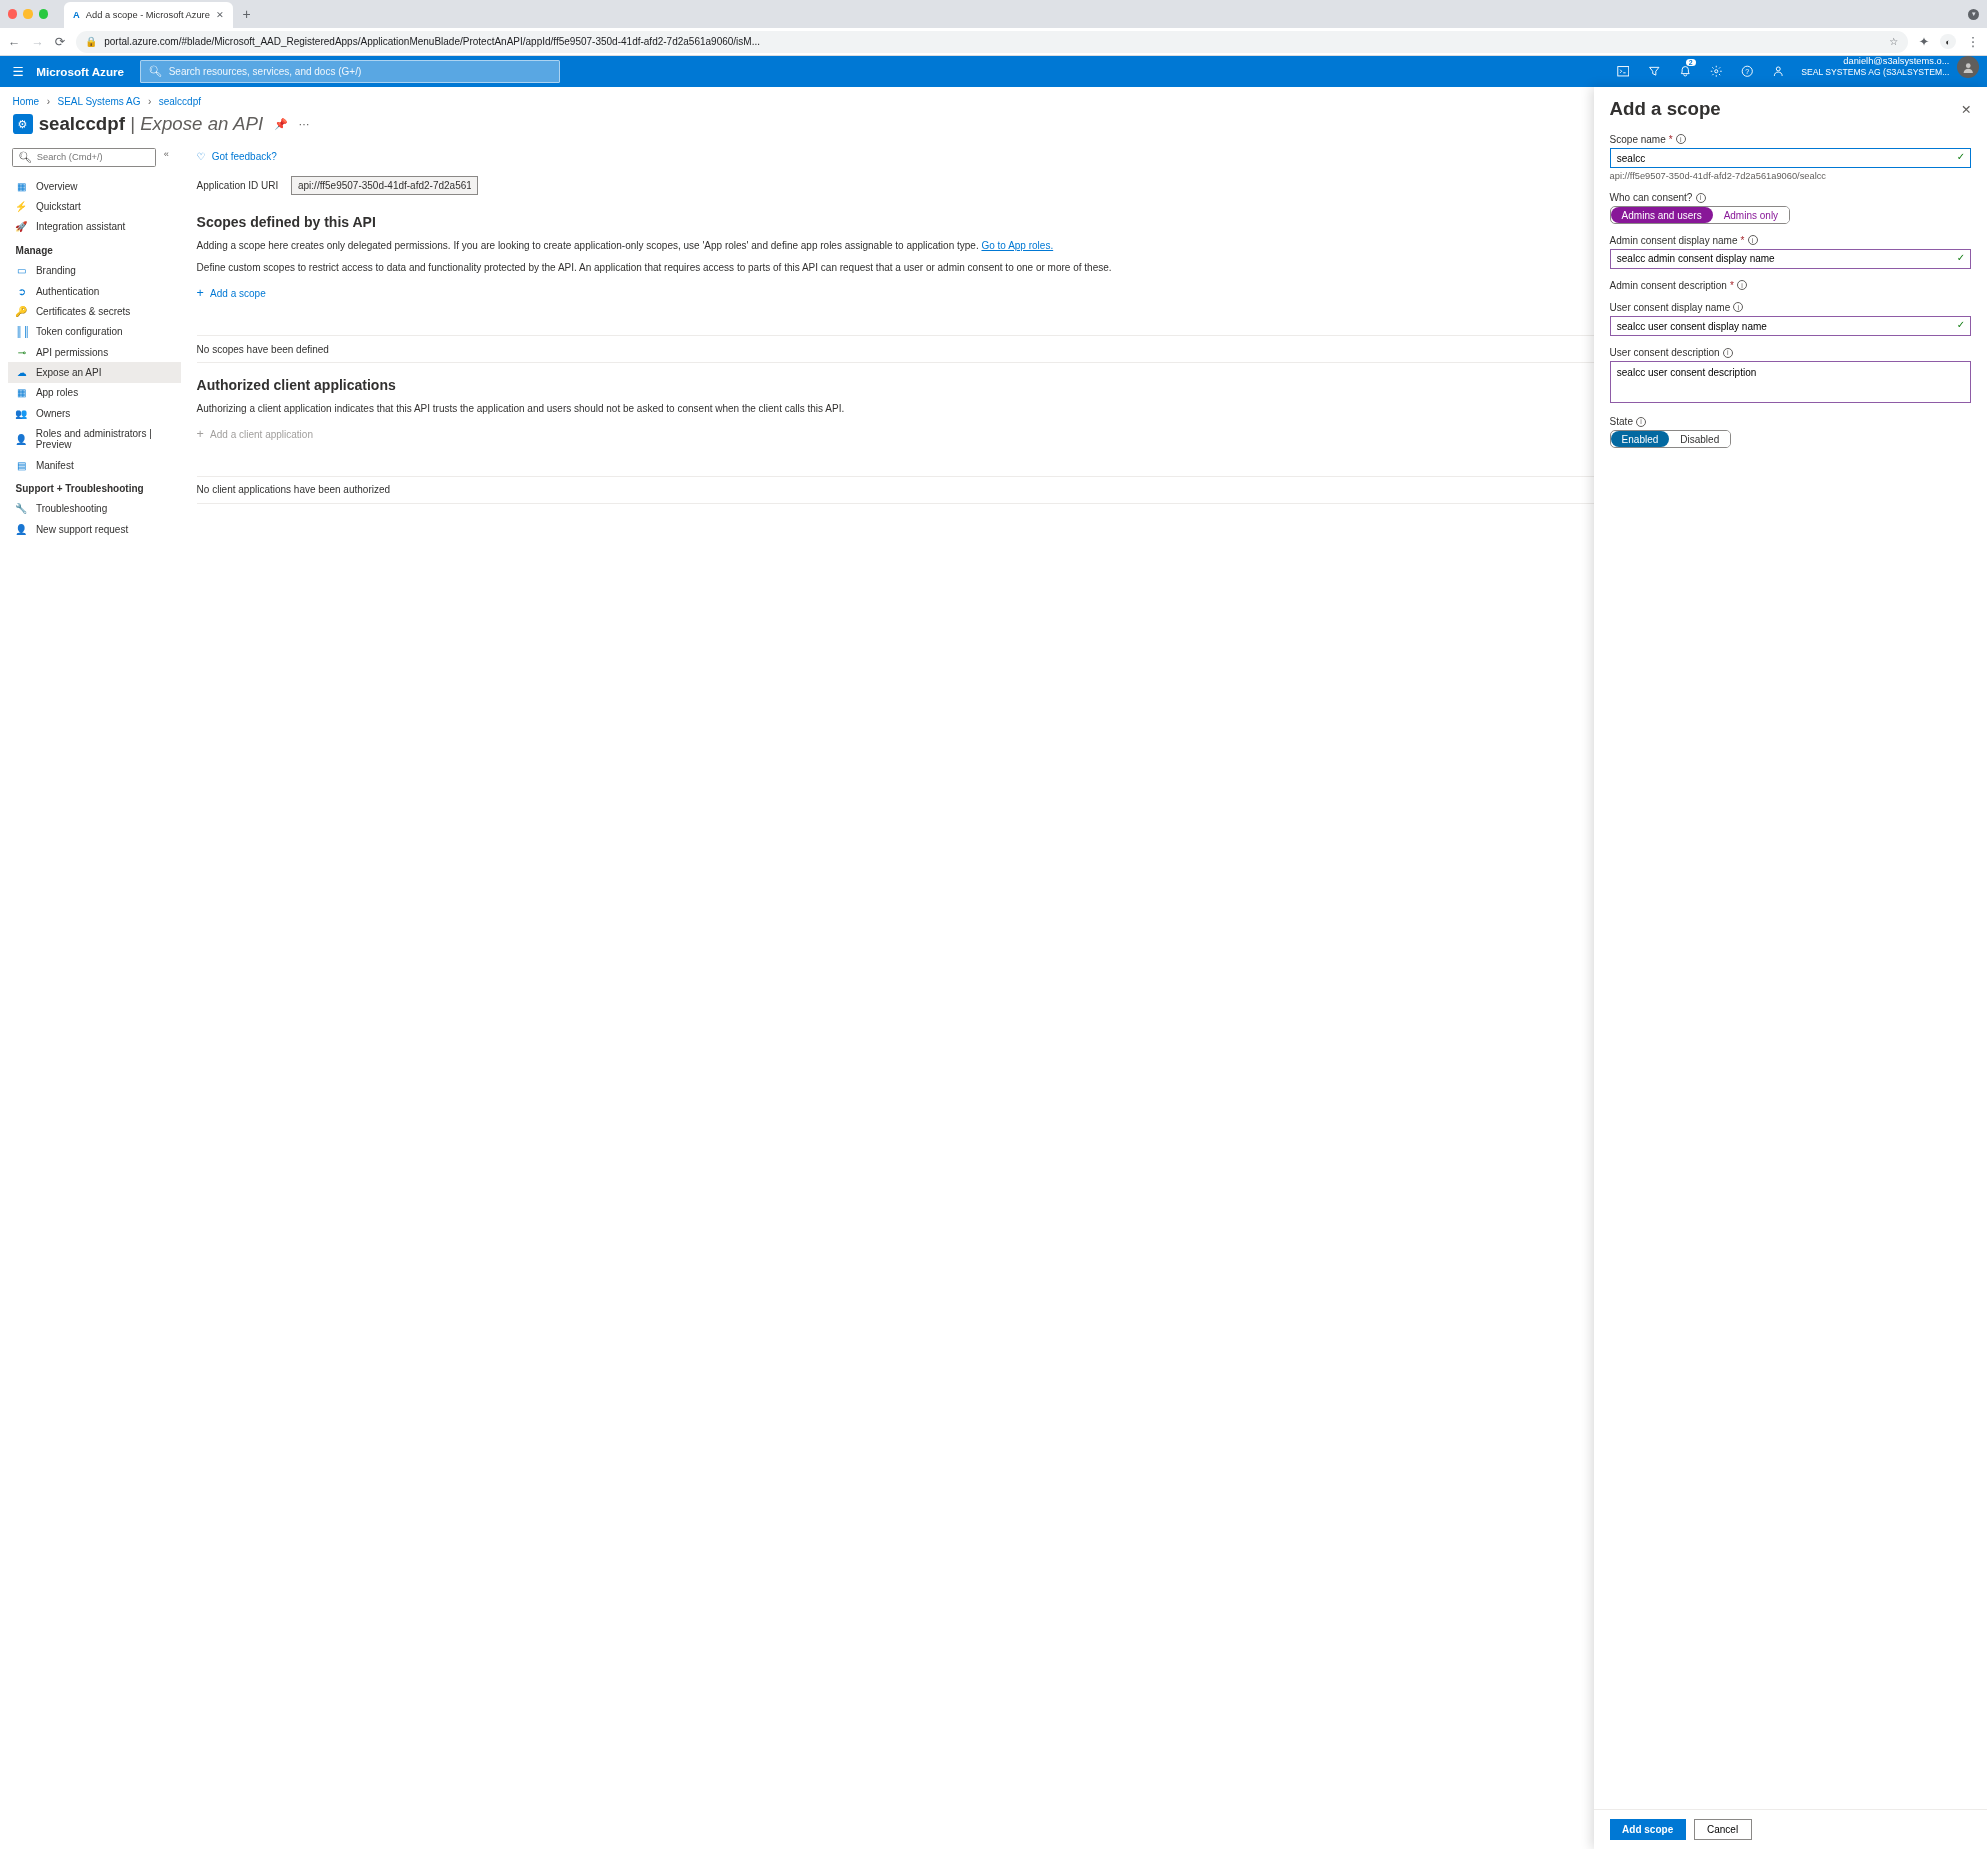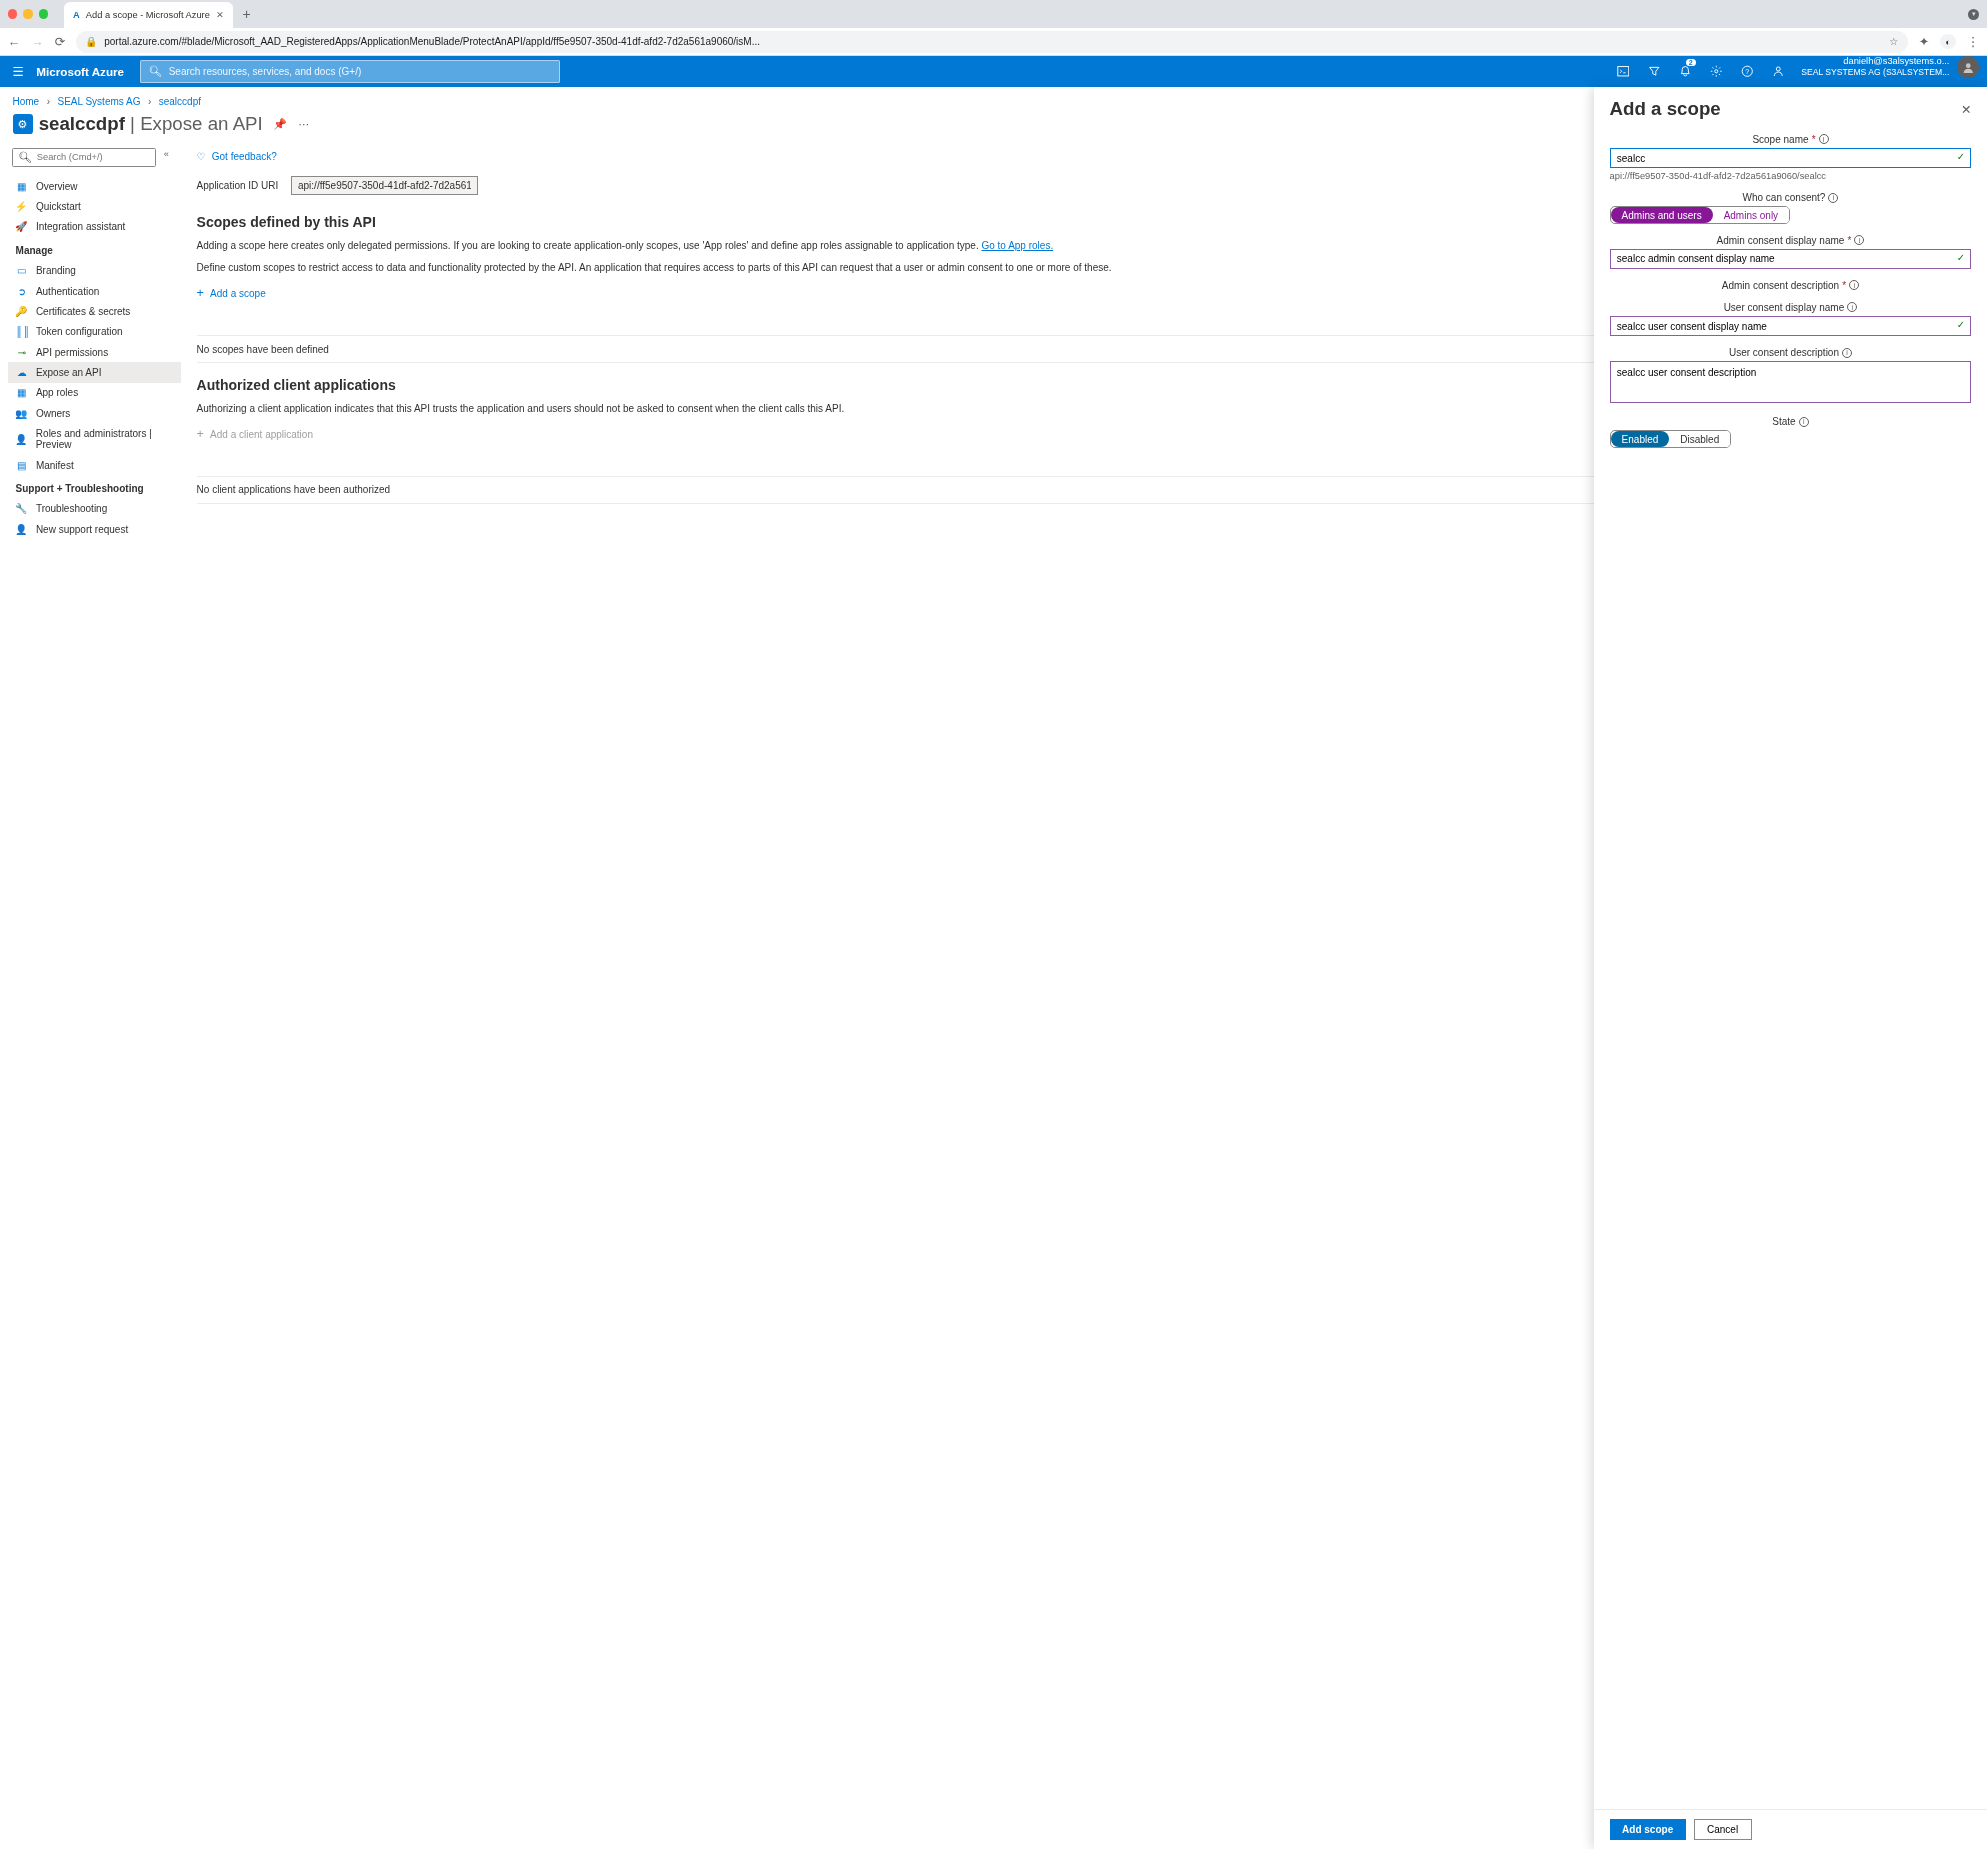"| Expose an API" .page-title .light { font-style: none -> italic }
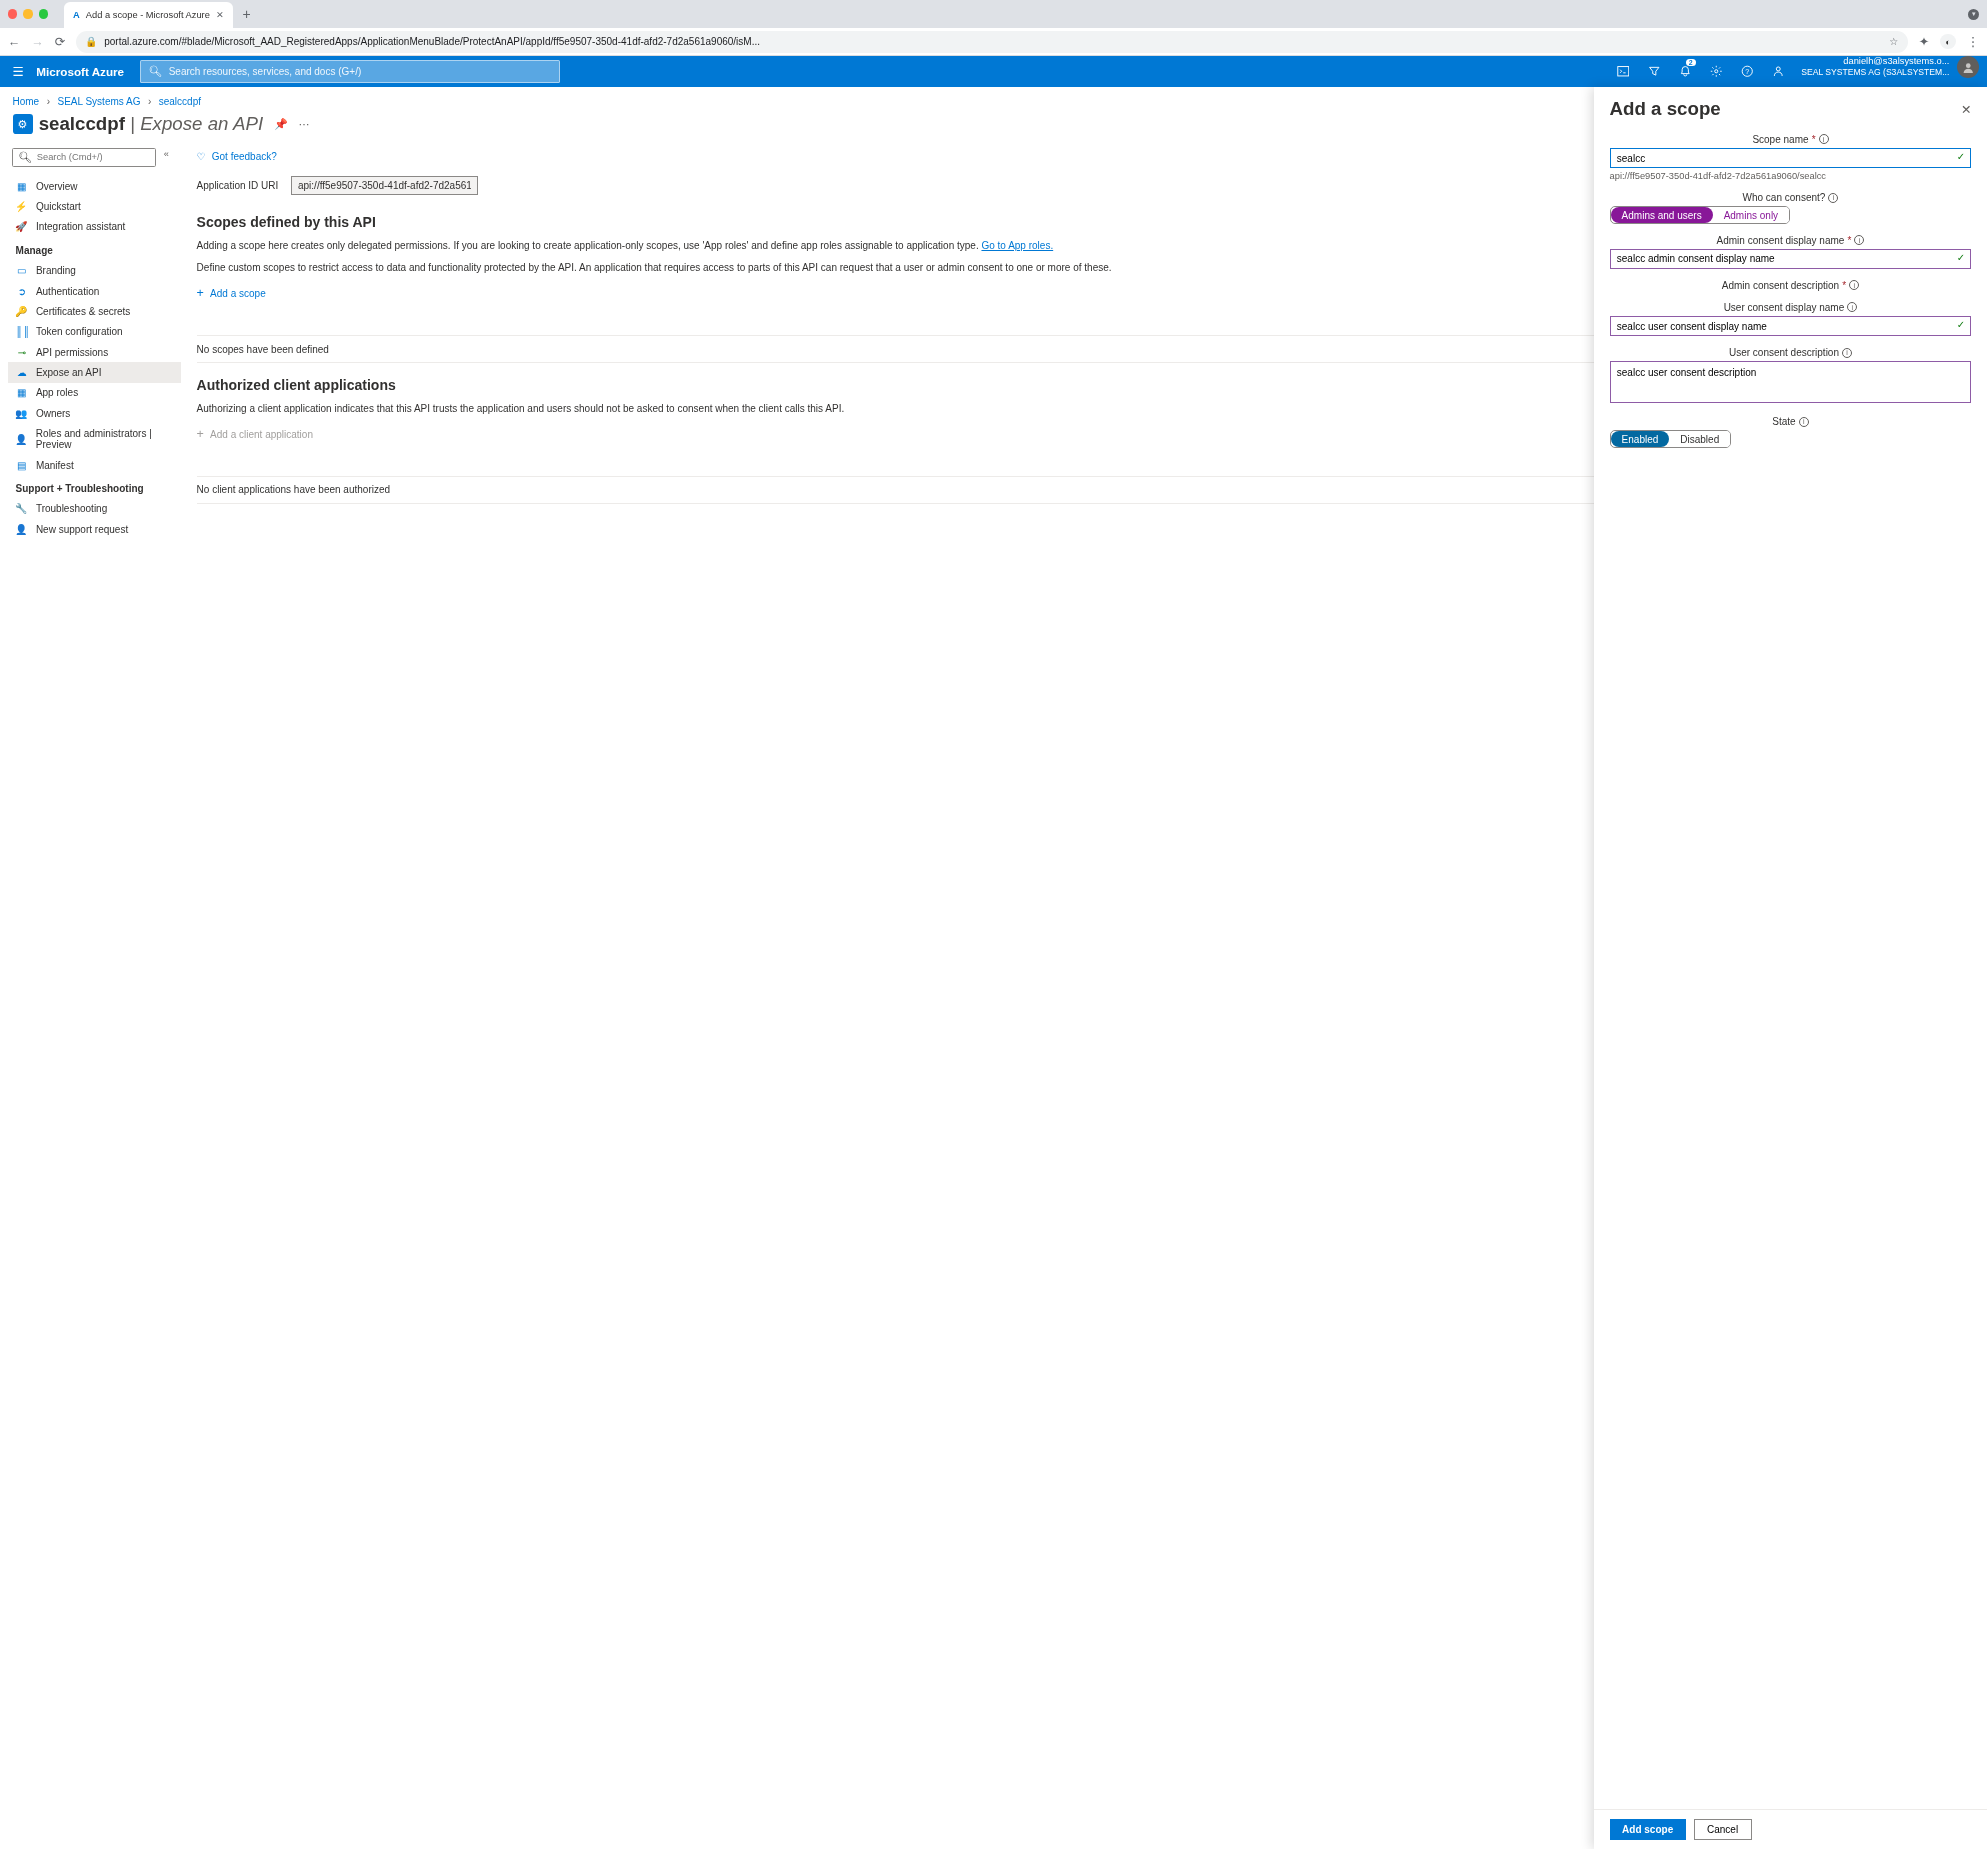"Scope name" .fld-label { justify-content: center -> none }
